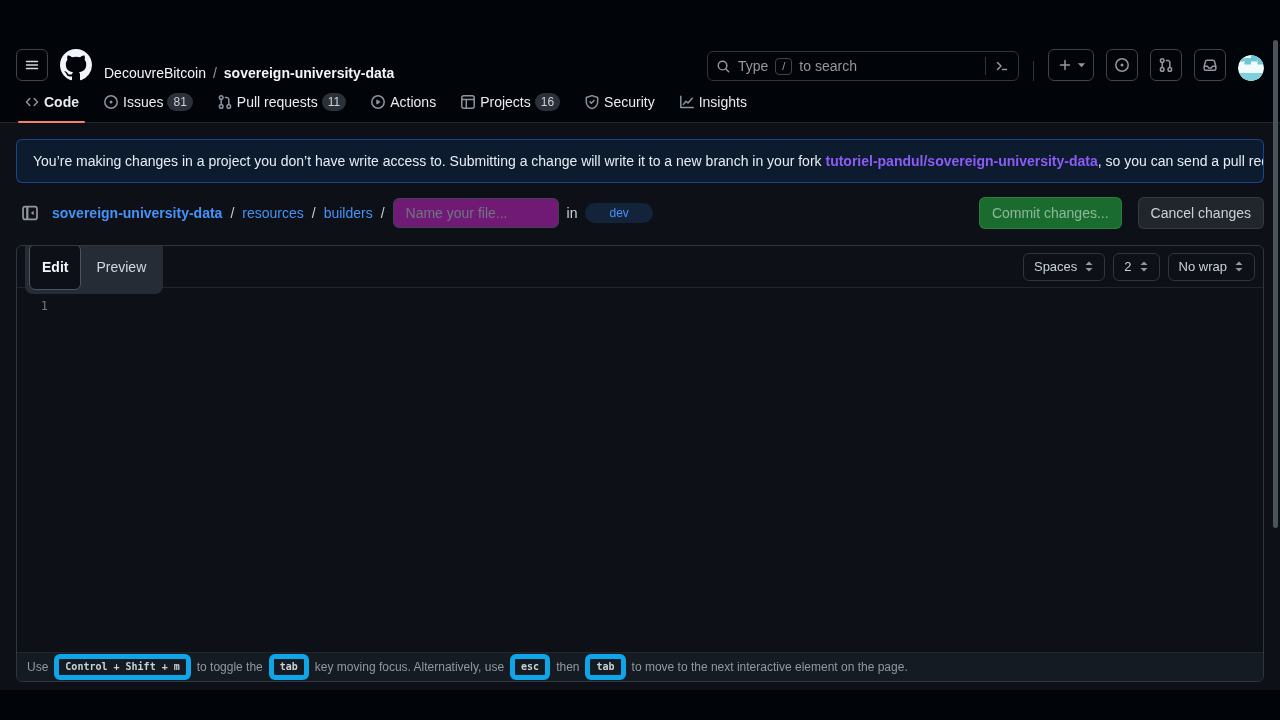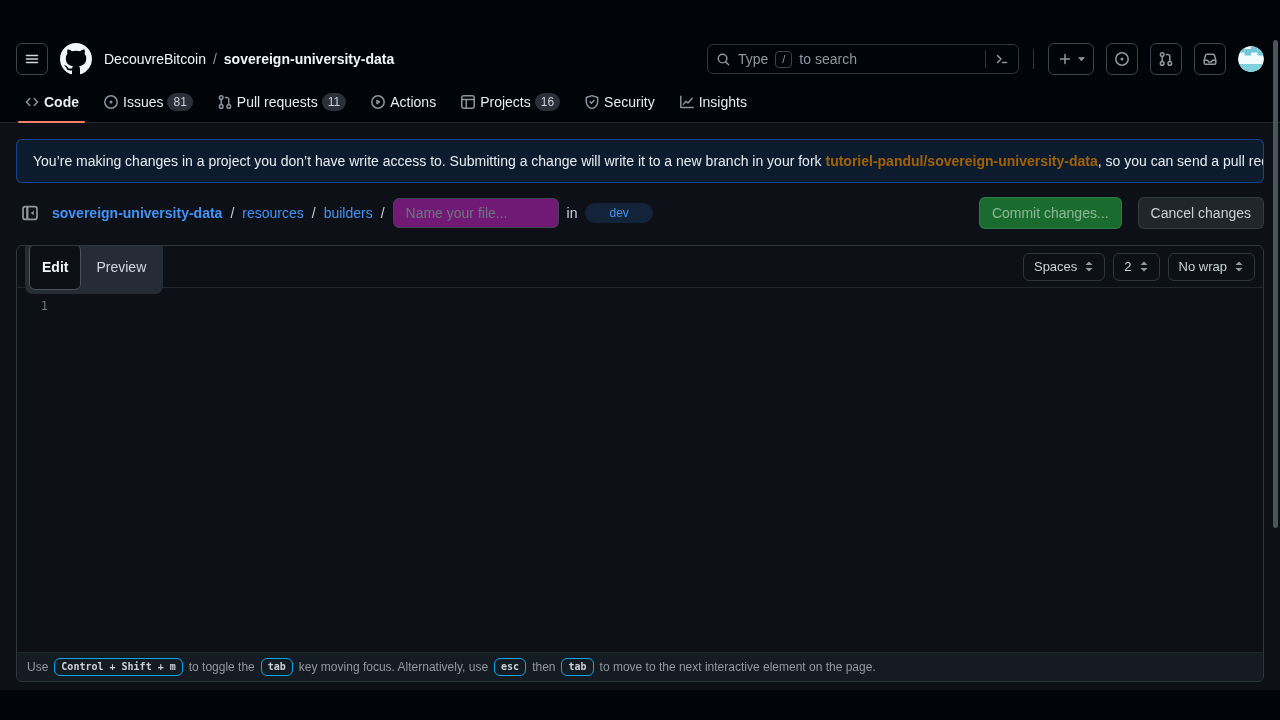"DecouvreBitcoin" .gh-header { align-items: center -> flex-end }
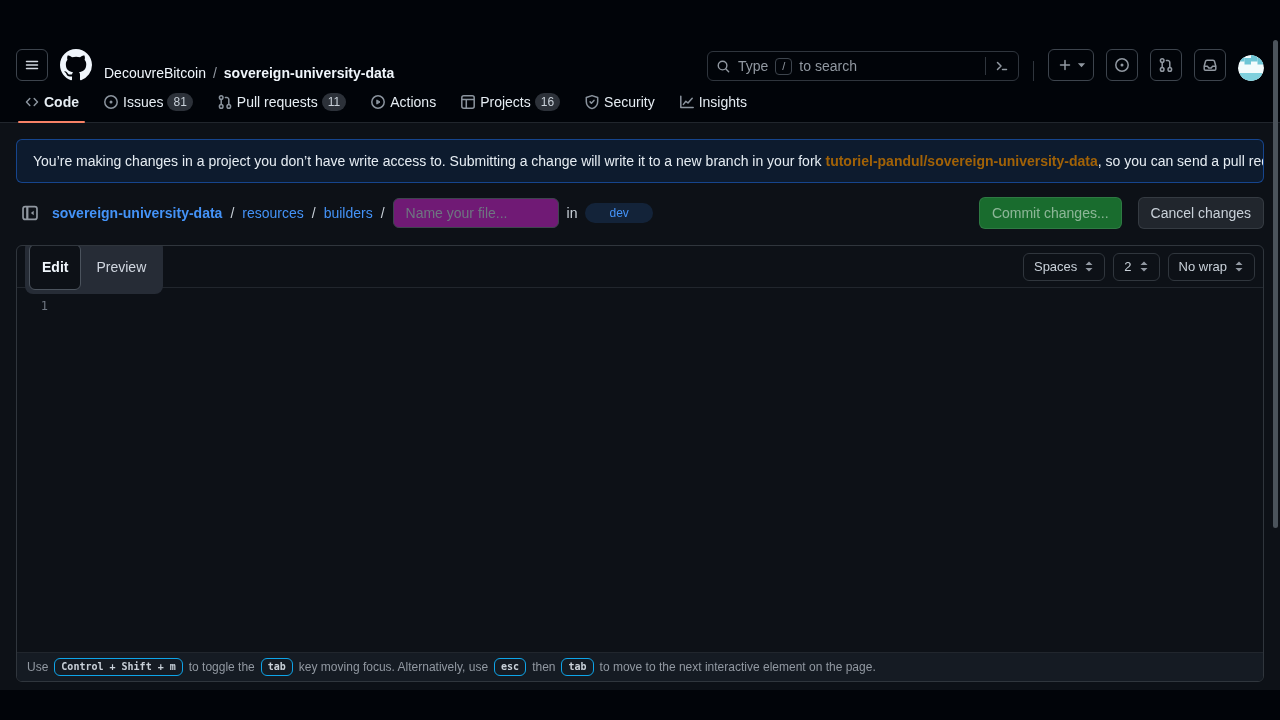"tutoriel-pandul/sovereign-university-dat" .banner b { color: #a16207 -> #8b5cf6 }
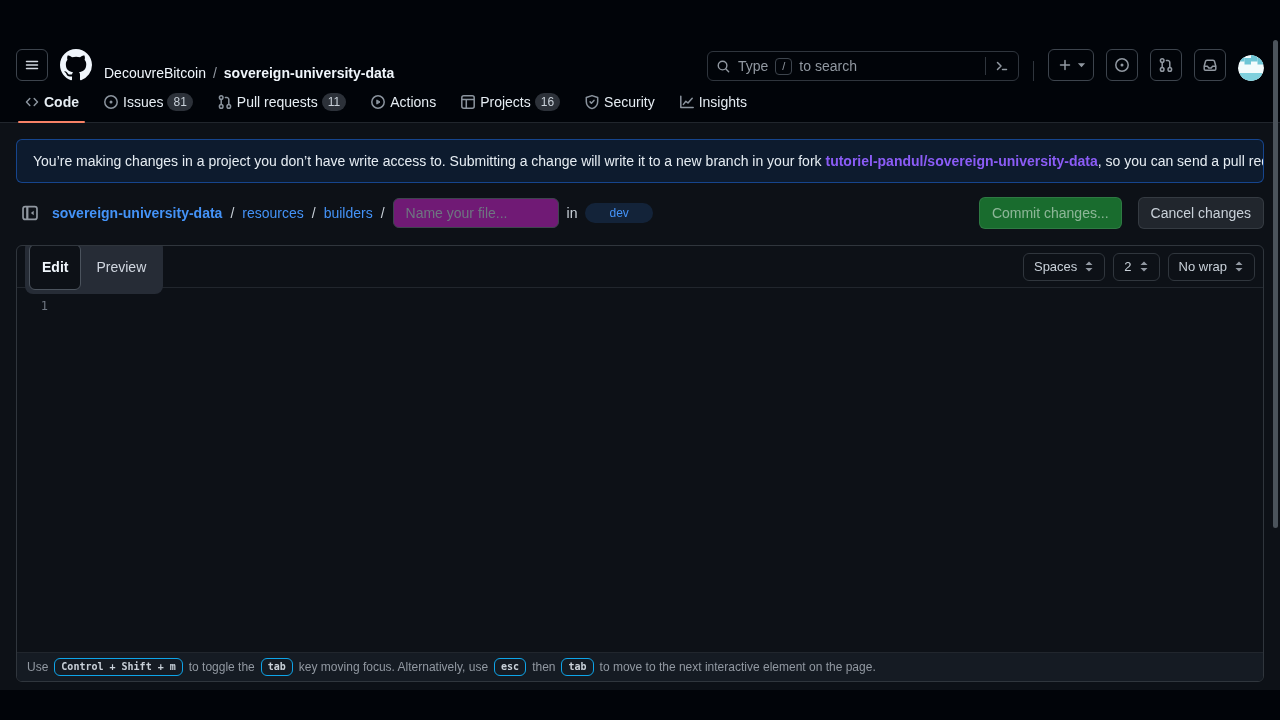"Control + Shift + m" .kbd { border: 1px solid #0ea5e9 -> 5px solid #0ea5e9 }
